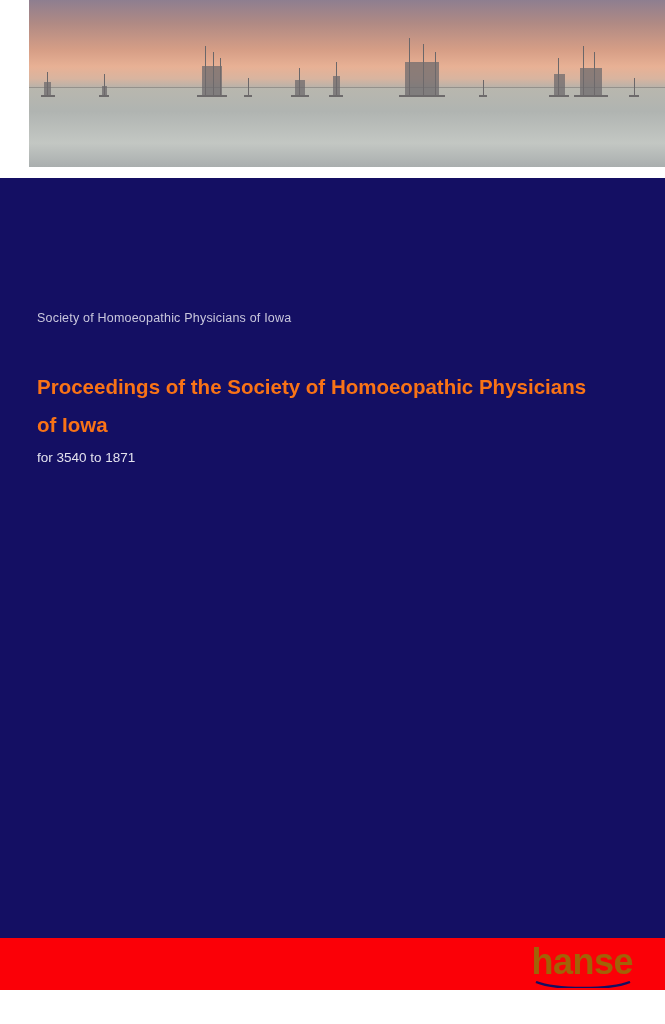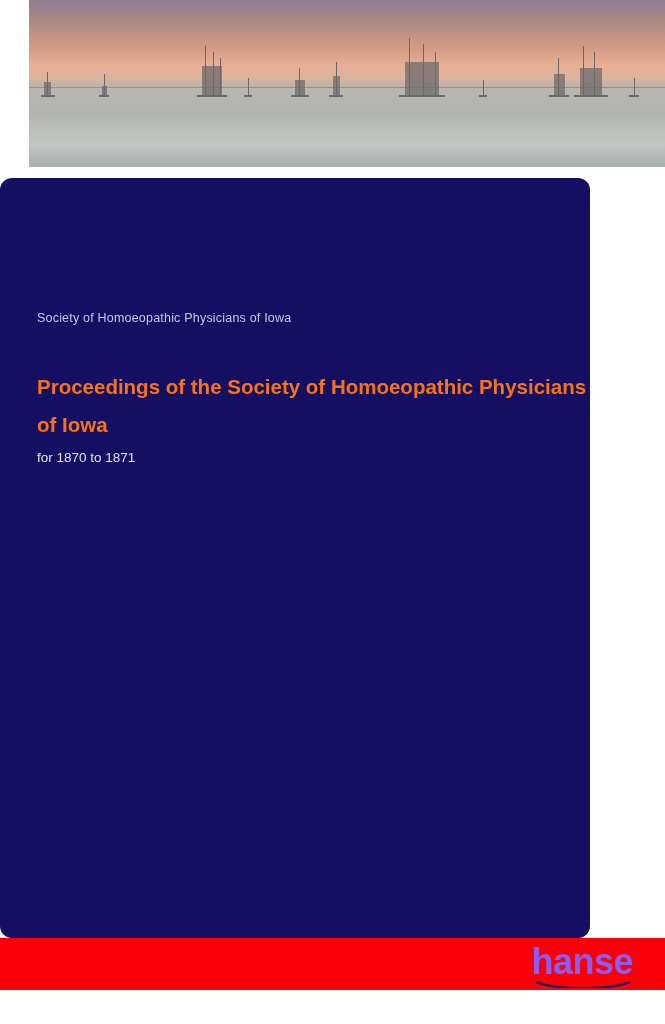"Society of Homoeopathic Physicians of" .cover-body { border-radius: 12px -> none; width: 590px -> 665px }
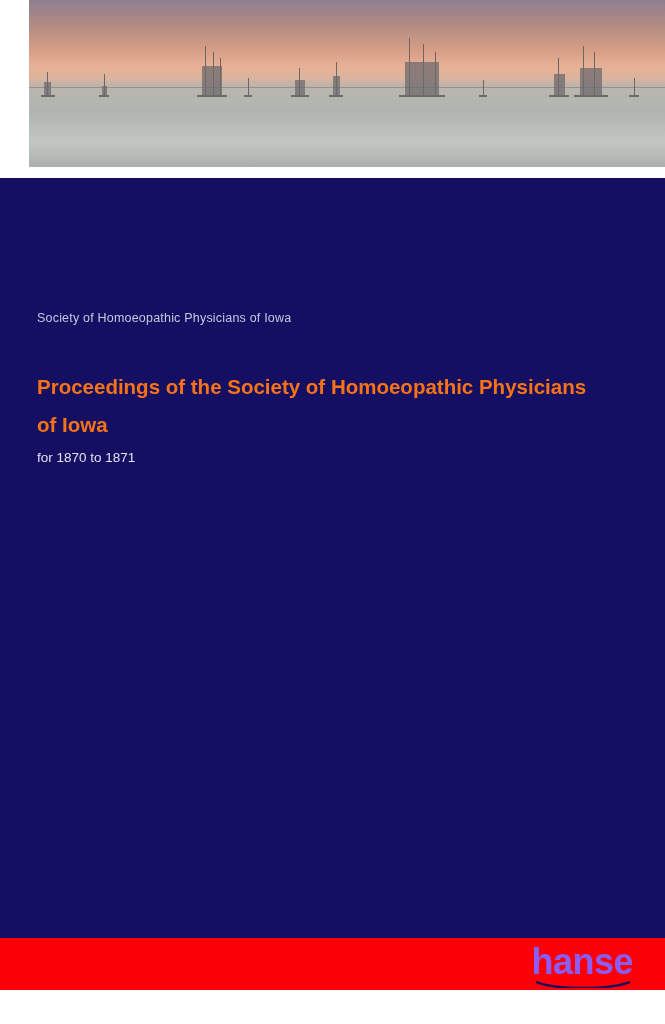"for 1870 to 1871" div.subtitle { text: 1870 -> 3540 }
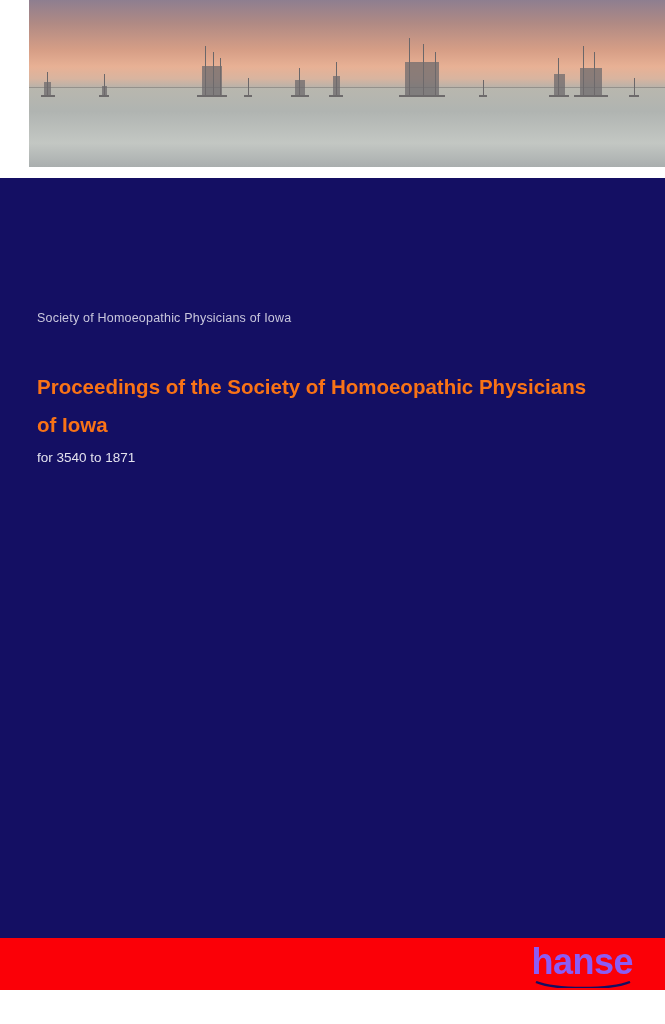"hanse" .logo { color: #8b5cf6 -> #a16207 }
